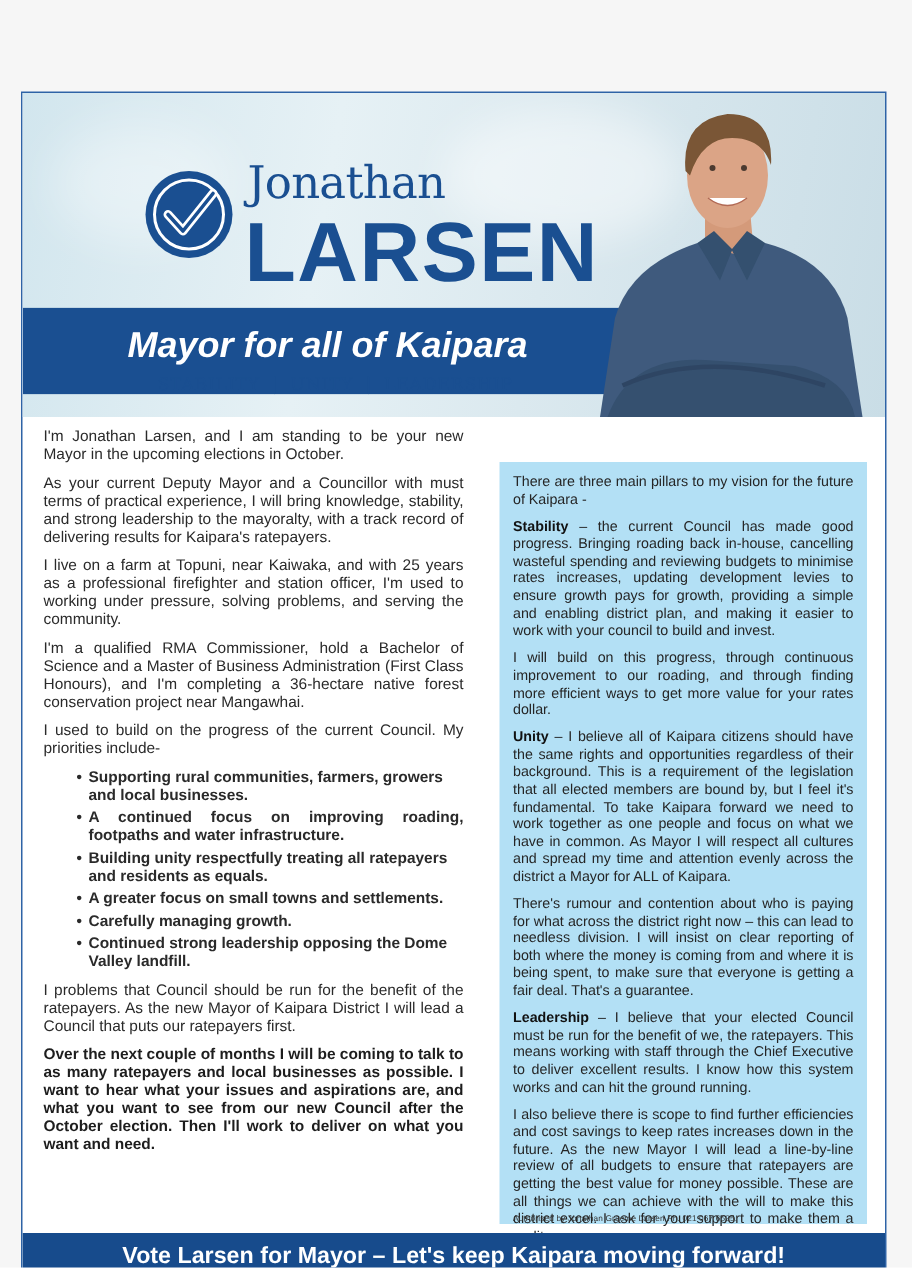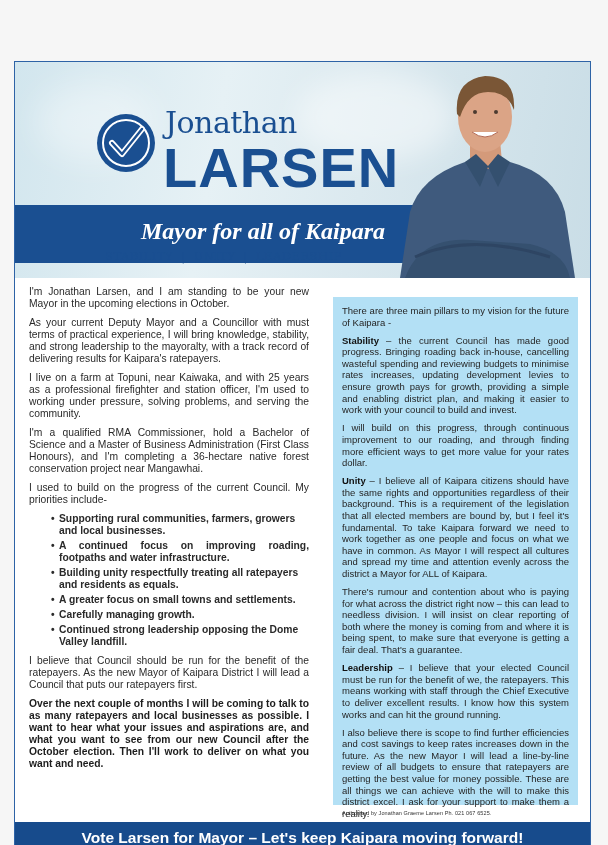"Mayor for all of Kaipara" .tagline { font-family: Liberation Serif, serif -> Liberation Sans, sans-serif; text-align: right -> left }
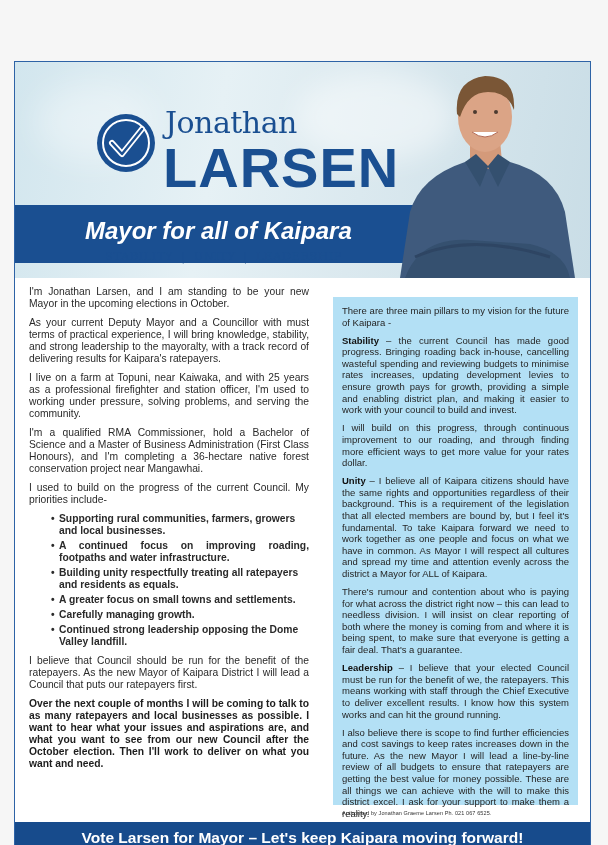"There are three main pillars" .col-right { top: 235px -> 246px }
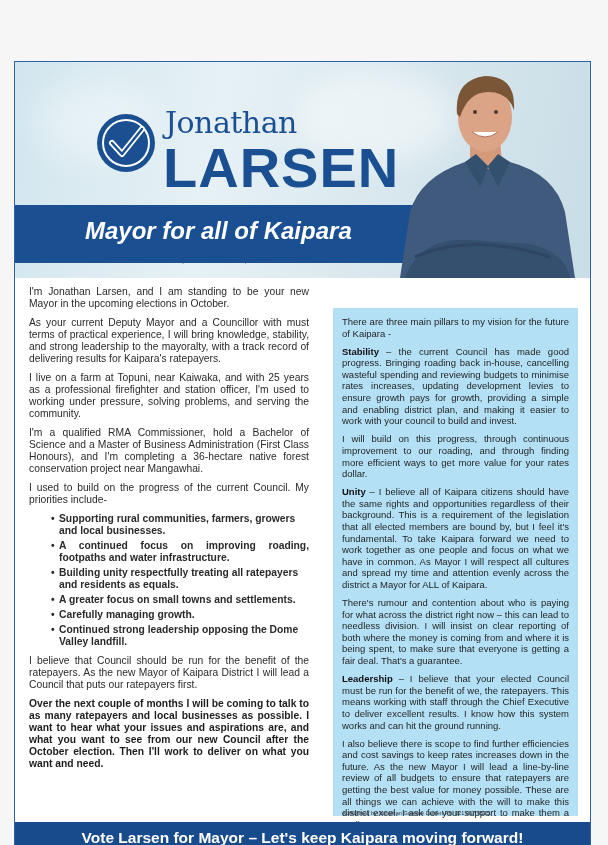"I believe that Council should" p { text: believe -> problems }
